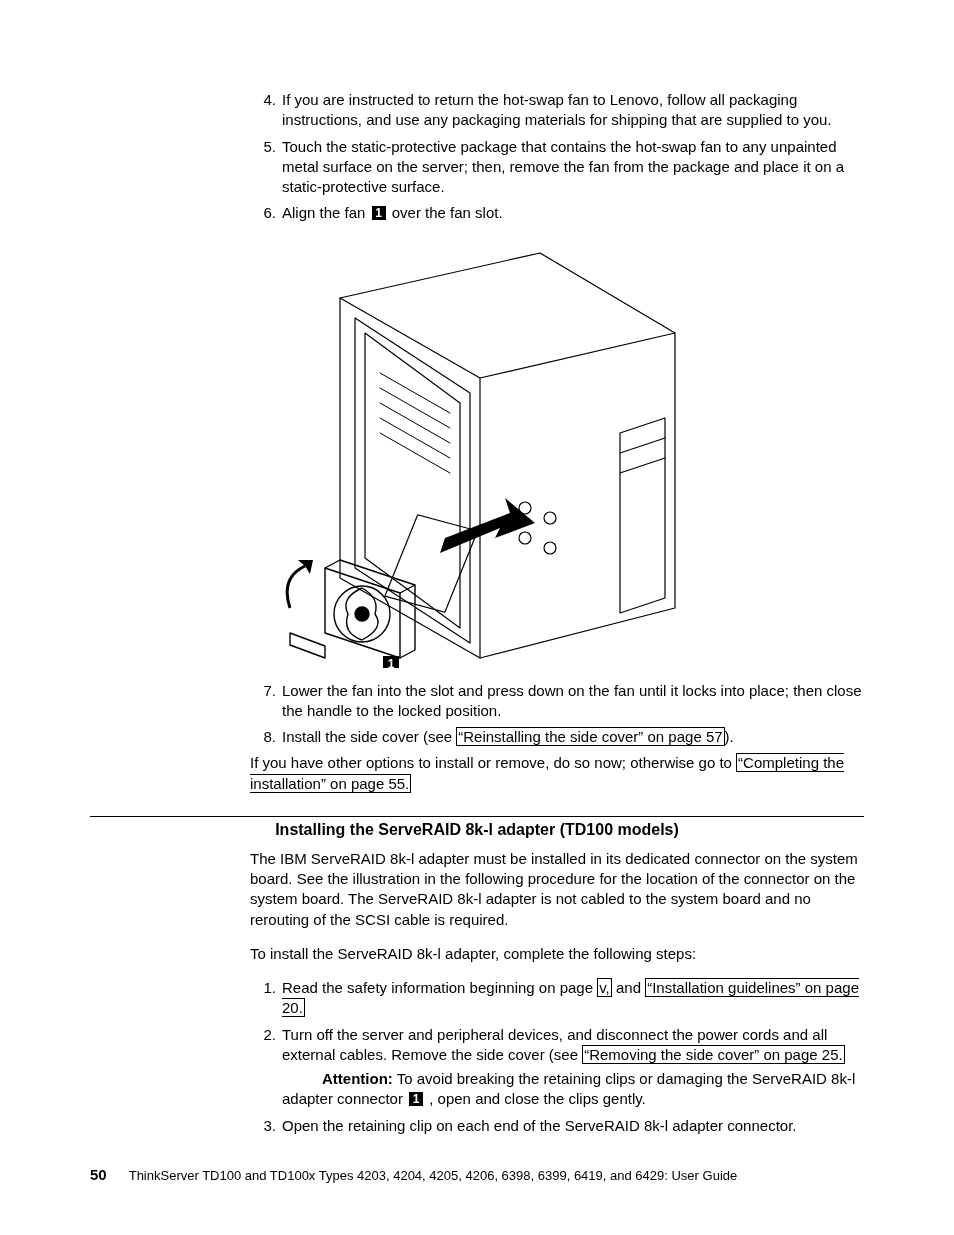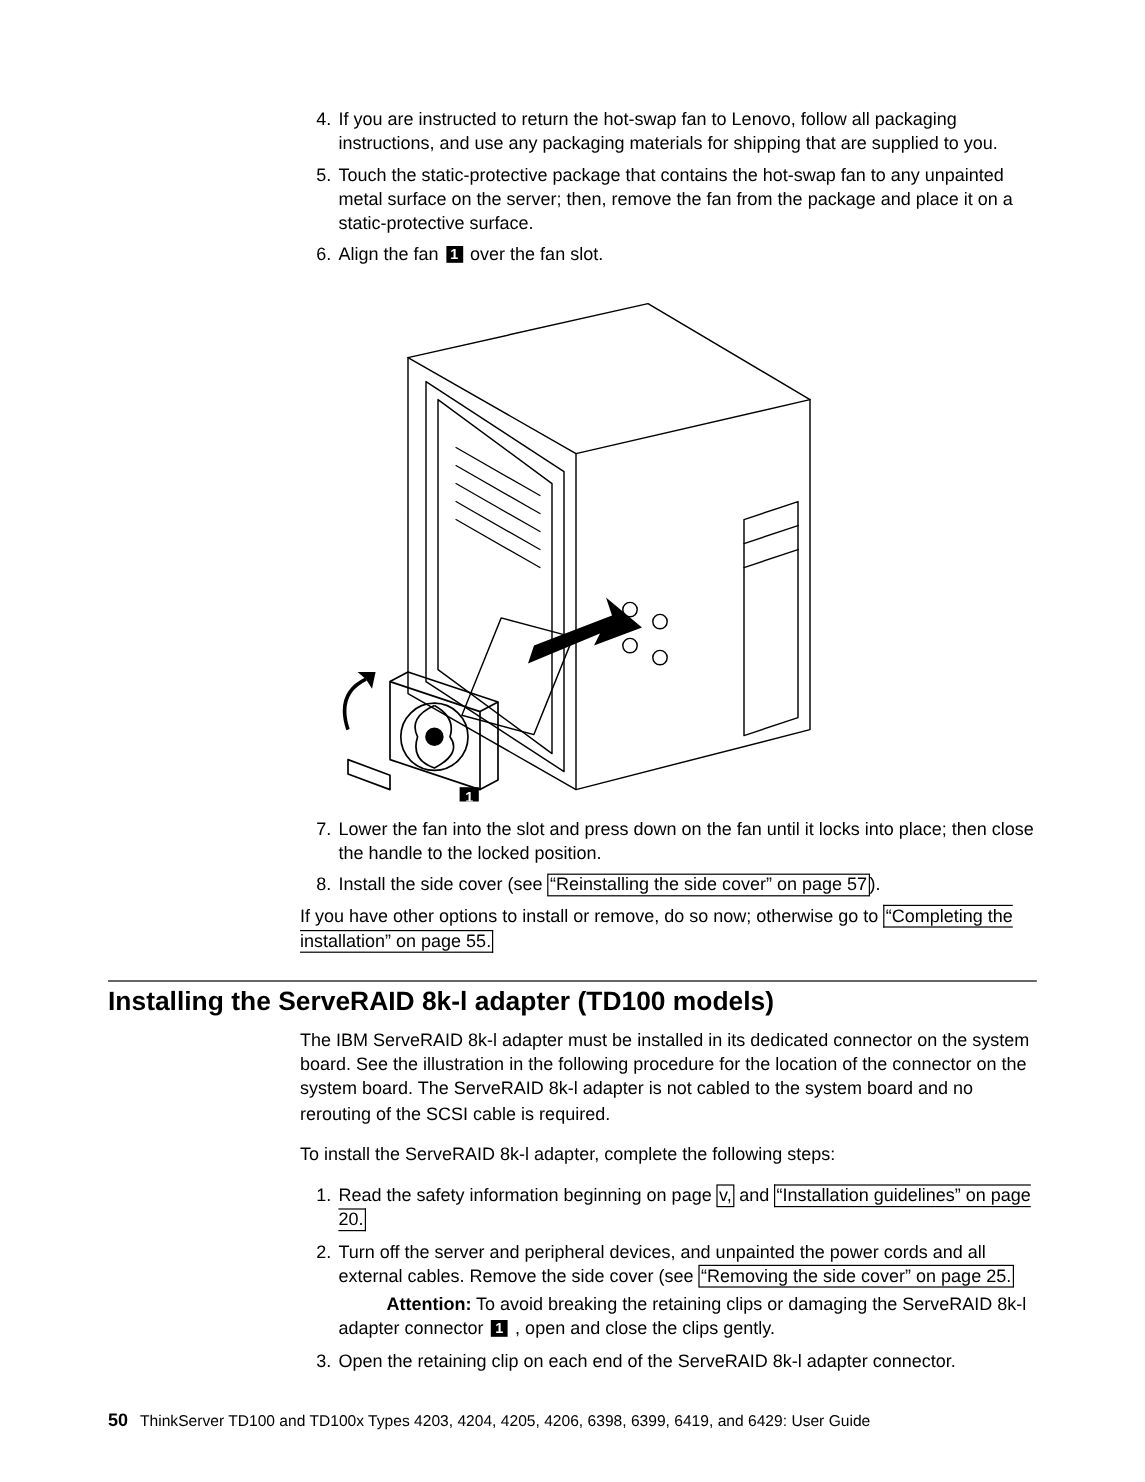"Installing the ServeRAID 8k-l adapter" h2.section-title { font-size: 22px -> 16px; text-align: none -> center }
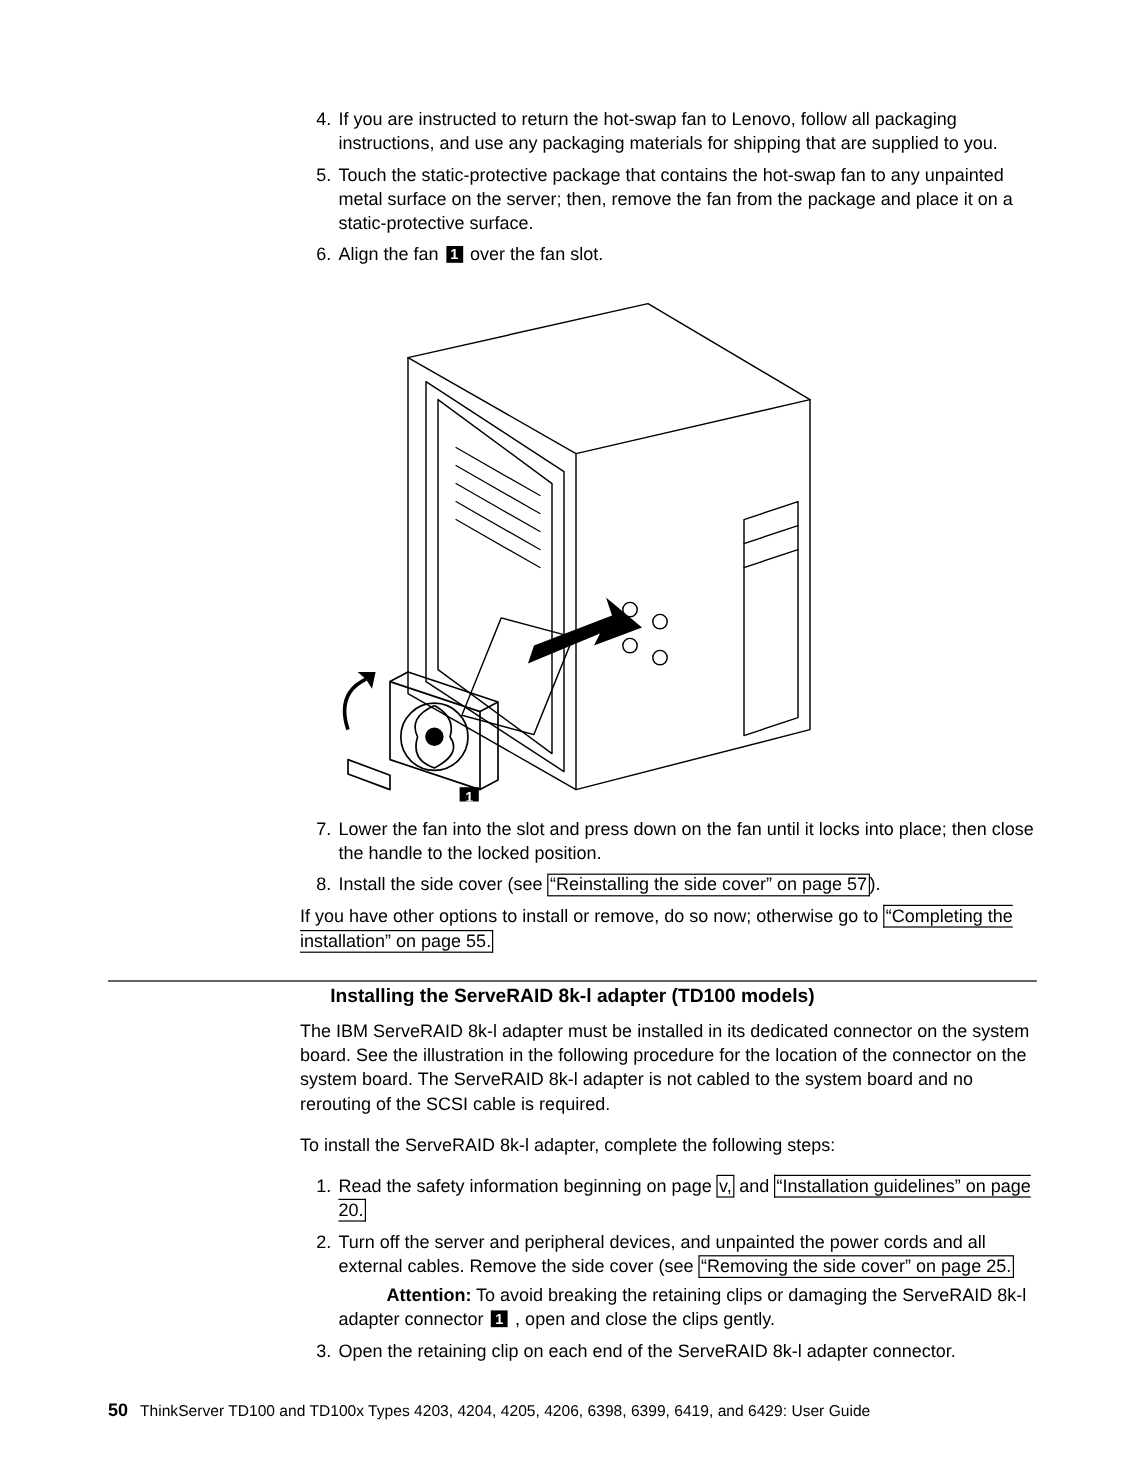"Turn off the server and" span { text: unpainted -> disconnect }
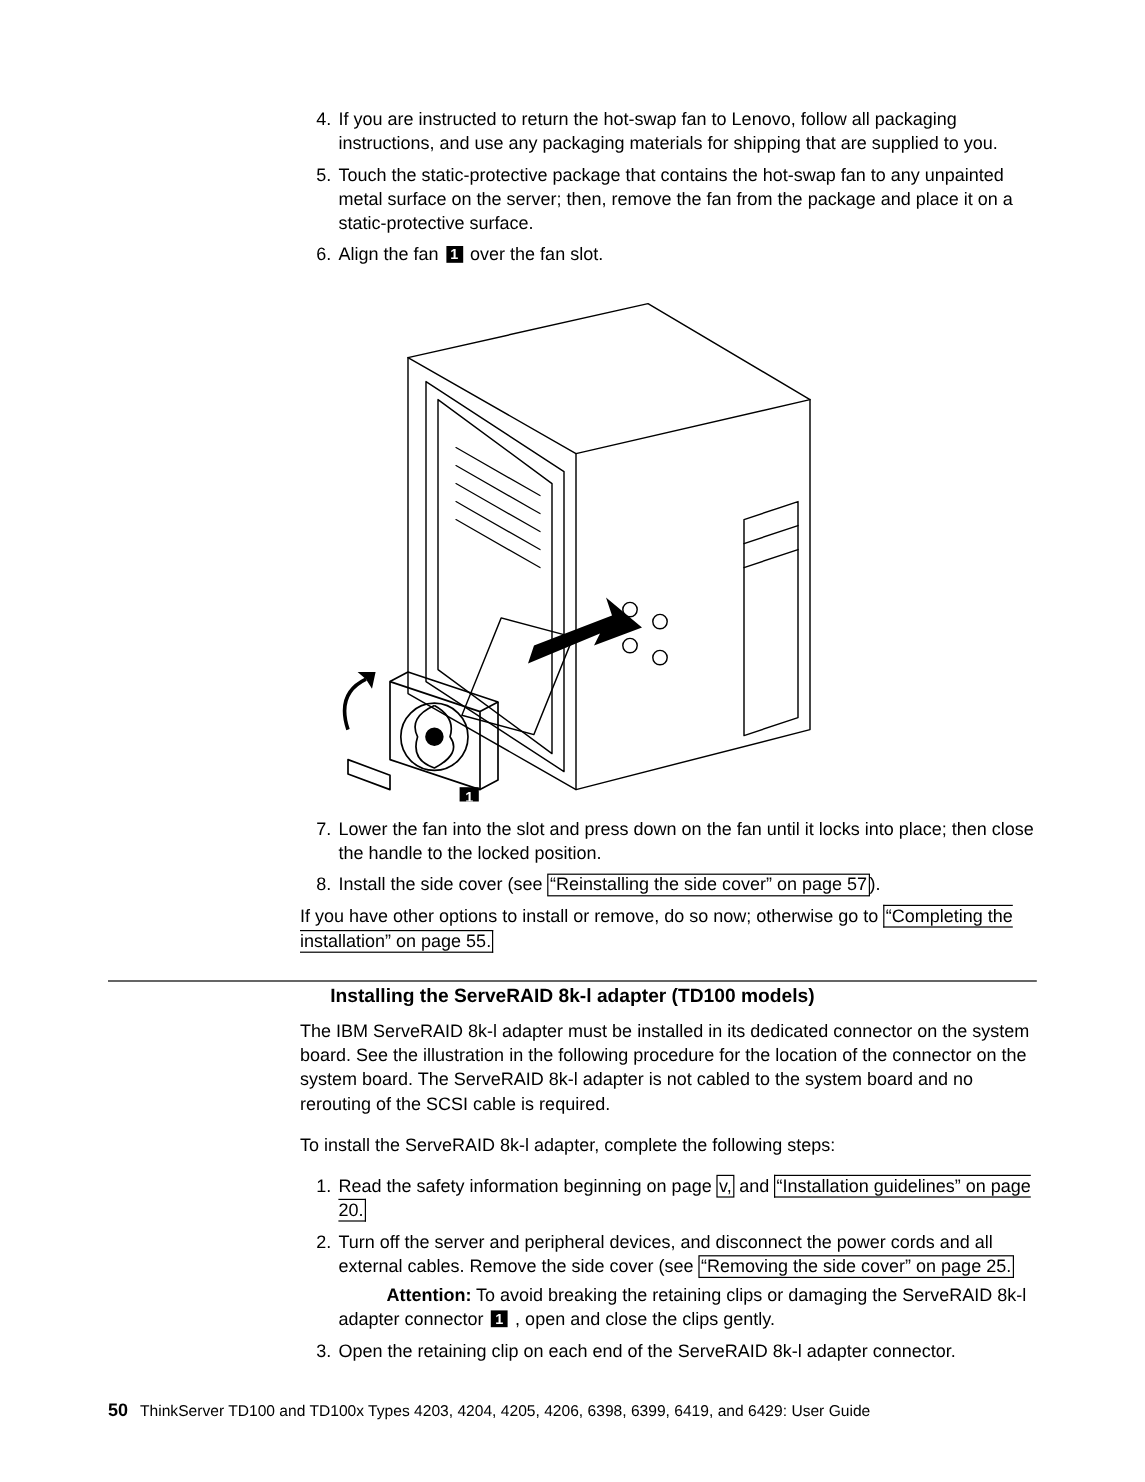"50" .footer { align-items: center -> flex-end; gap: 10px -> 22px }
